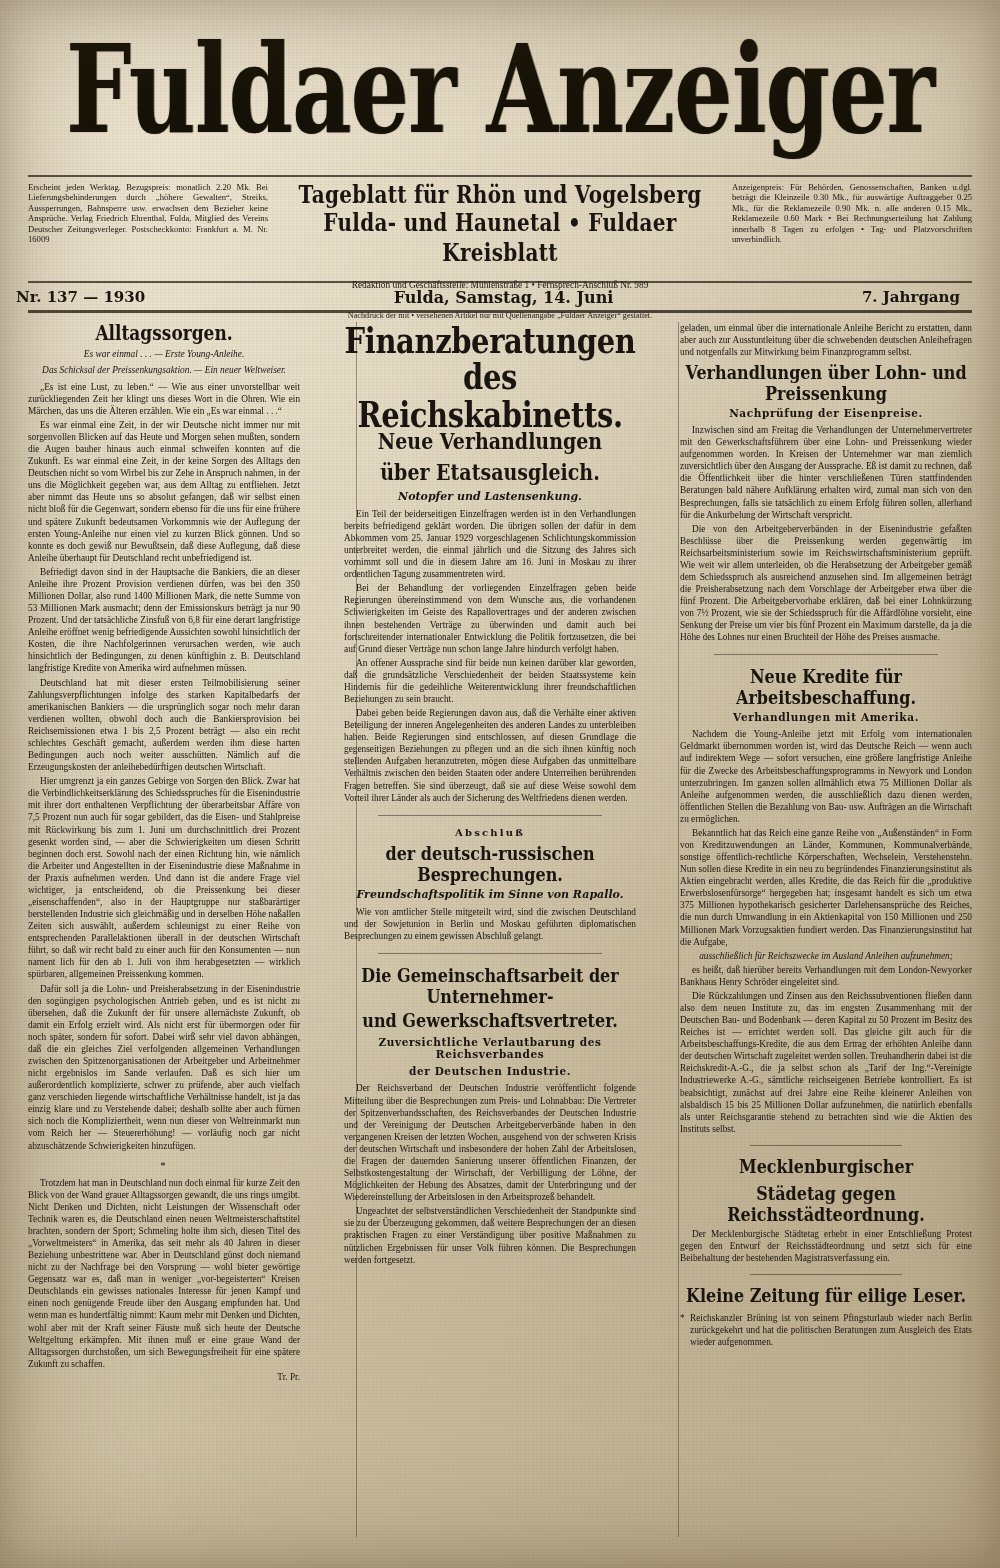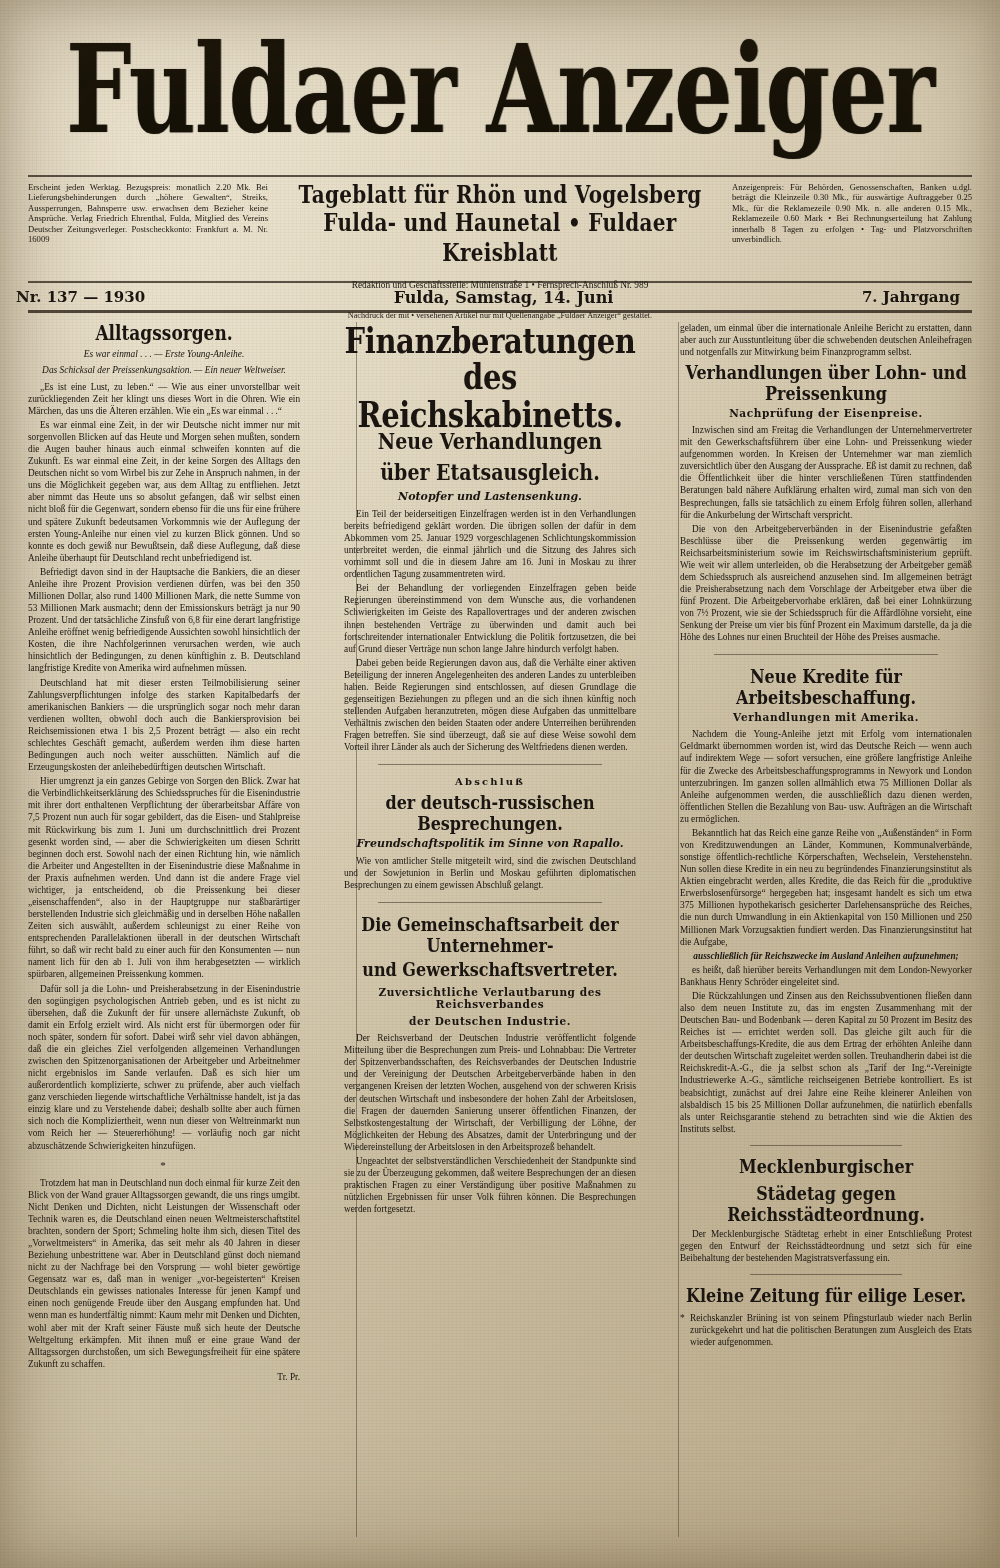"An offener Aussprache sind für" p { html: none -> <p>An offener Aussprache sind für beide nun keinen darüber klar geworden, daß die grundsätzliche Verschiedenheit der beiden Staatssysteme kein Hindernis für die gedeihliche Weiterentwicklung ihrer freundschaftlichen Beziehungen zu sein braucht.</p> }
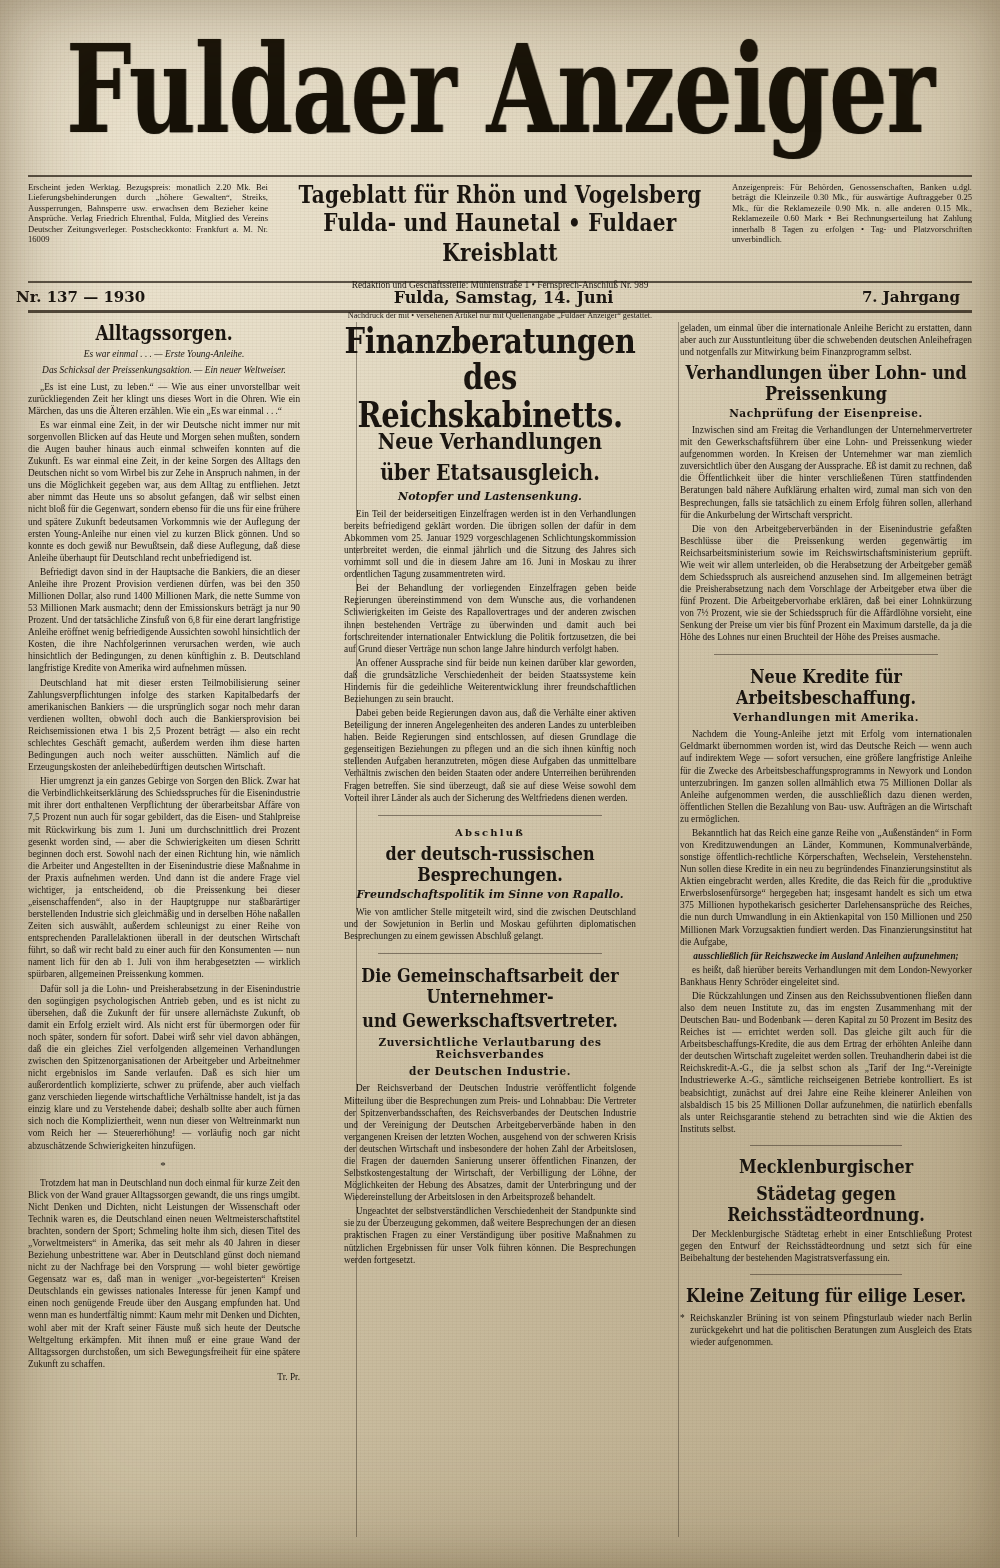"ausschließlich für Reichszwecke im" .b { font-weight: 700 -> 400 }
